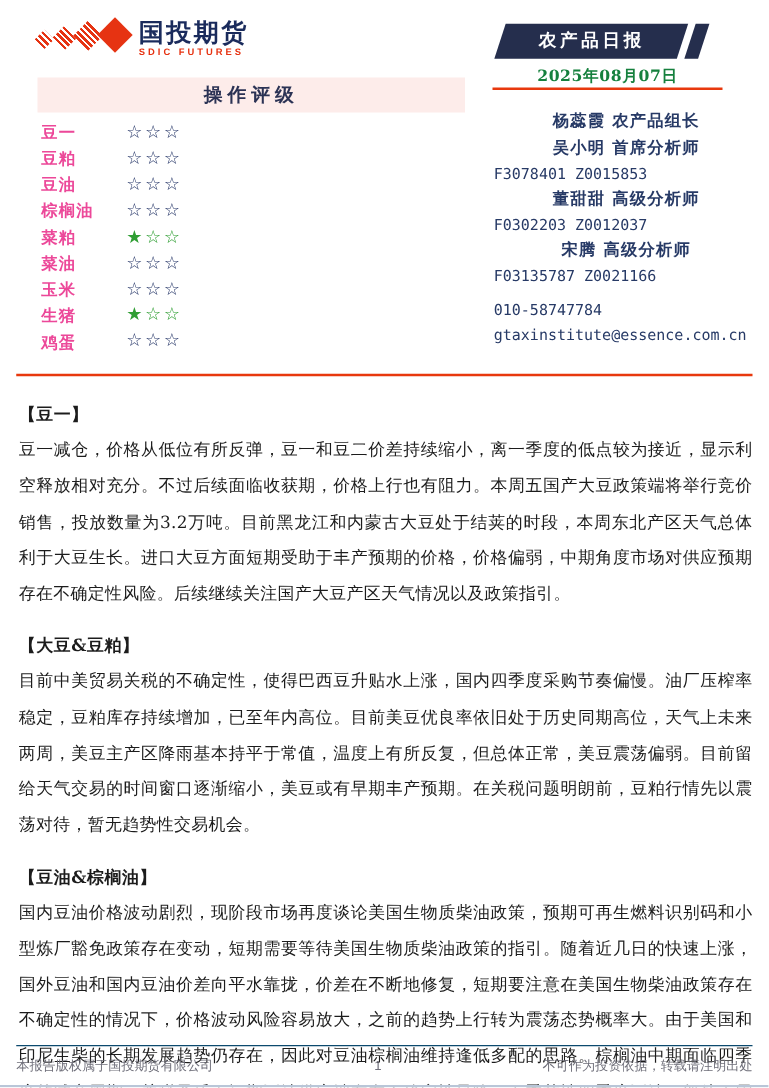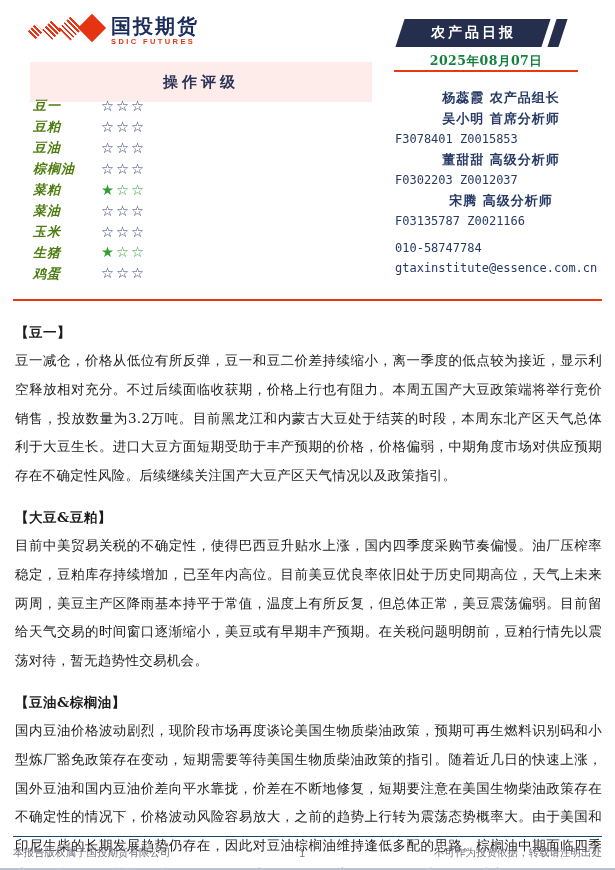"操作评级" .ratings-title-banner { height: 40px -> 28px }
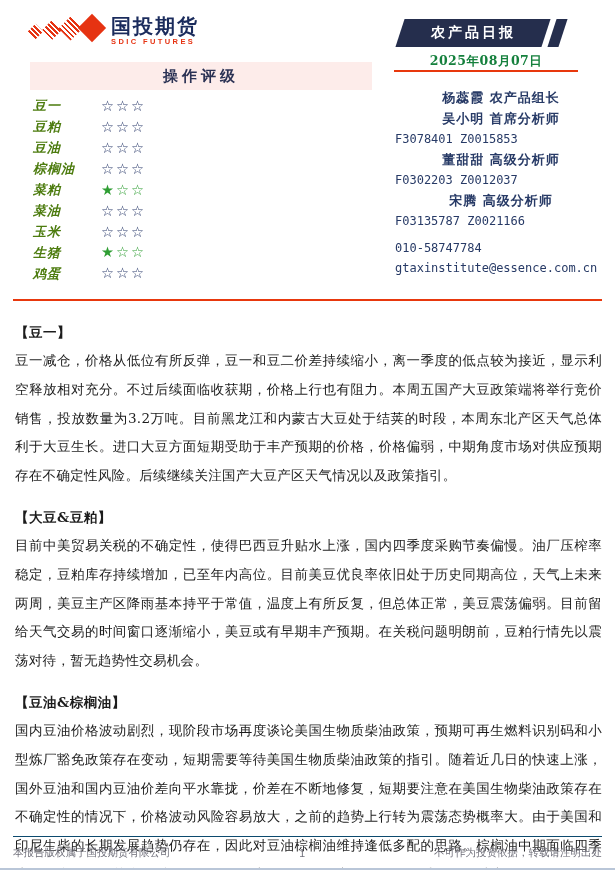"豆一" .r-name { color: #4d7c0f -> #ec4899; font-style: italic -> none }
